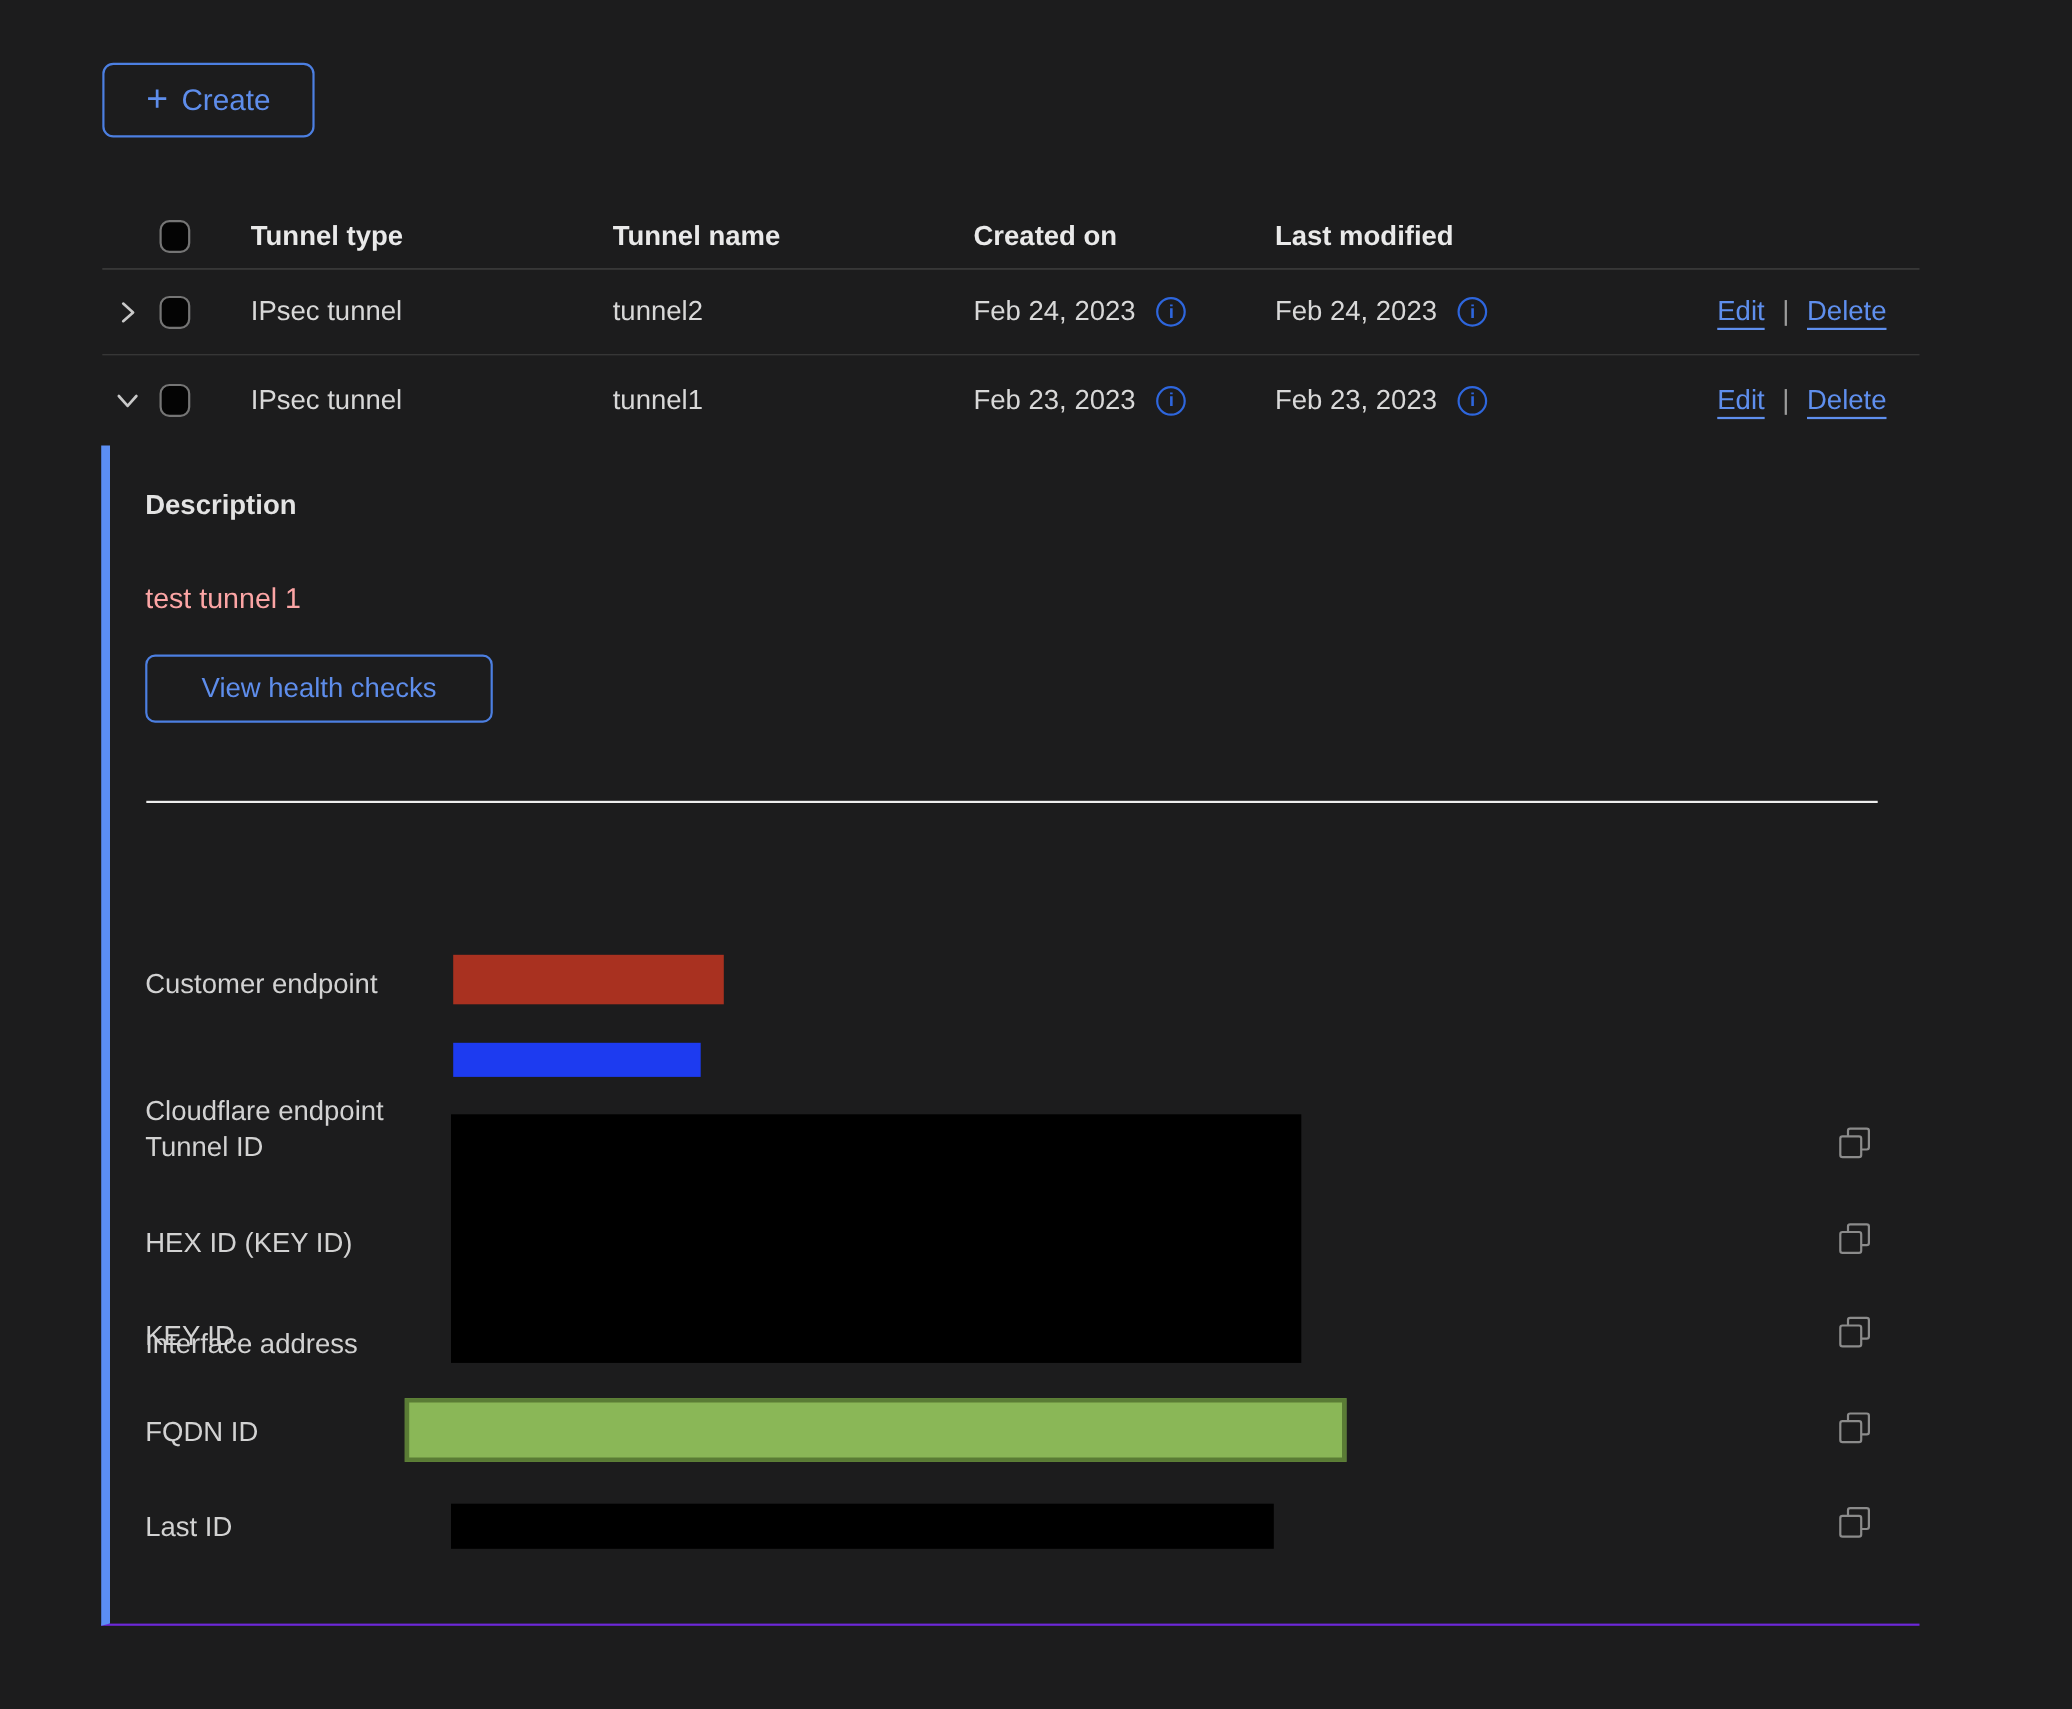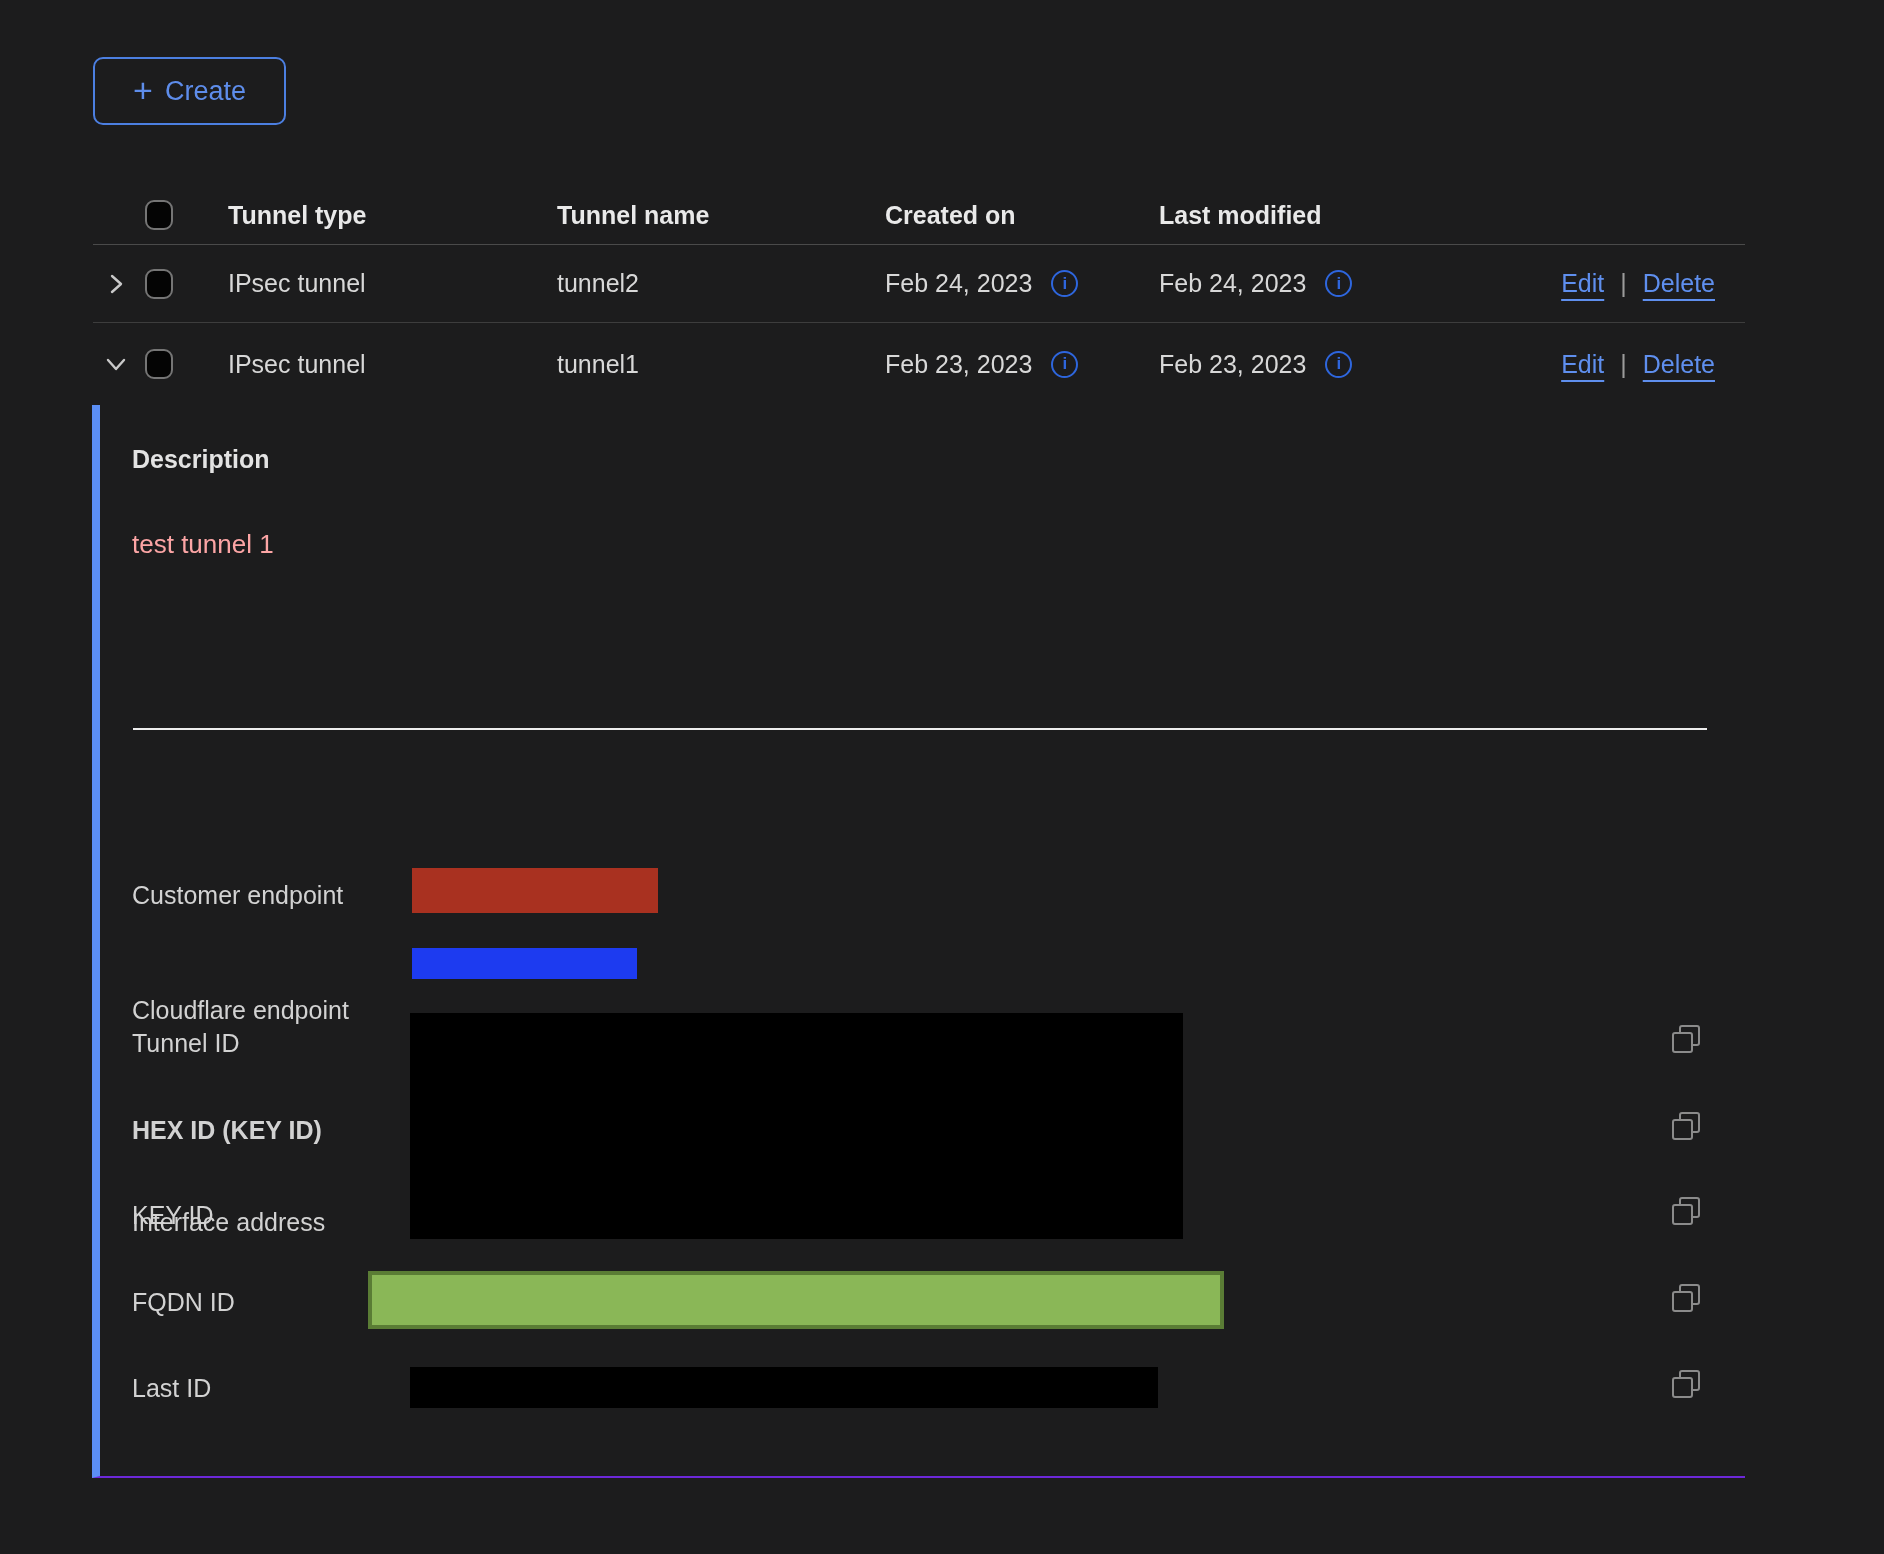"View health checks" button.health-btn { html: none -> <button>View health checks</button> }
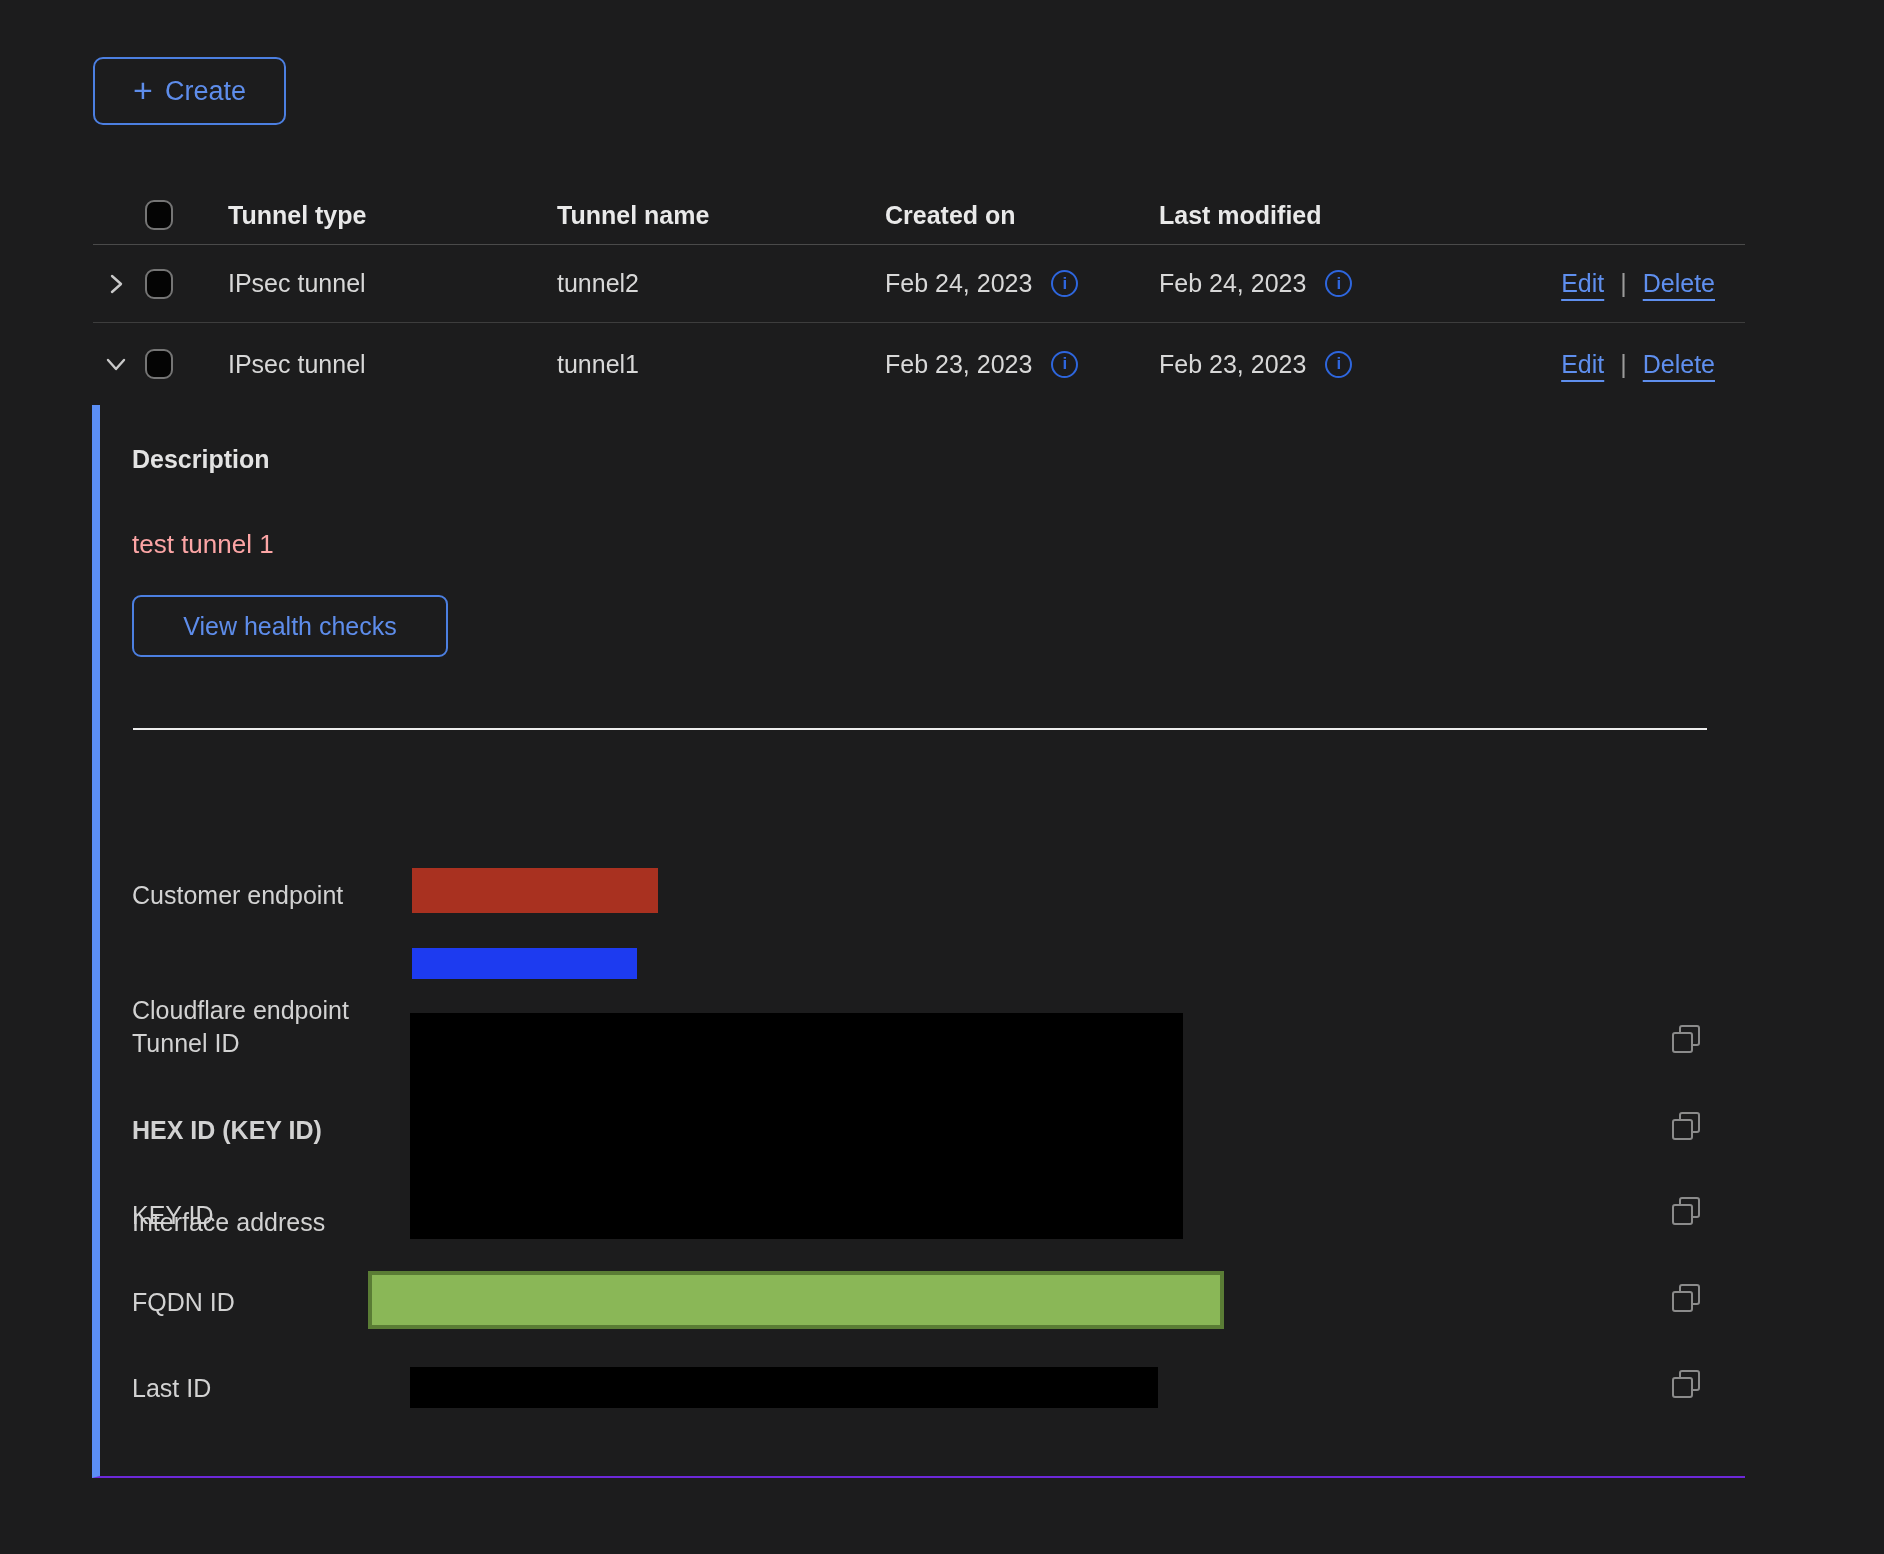"HEX ID (KEY ID)" div.flabel { font-weight: bold -> none }
